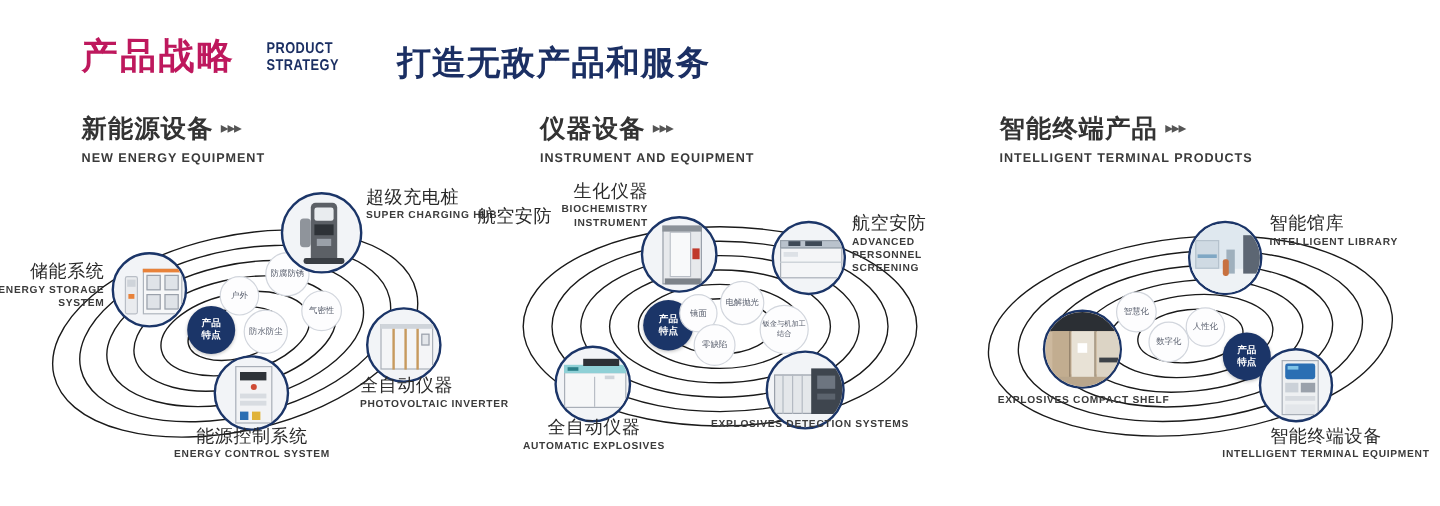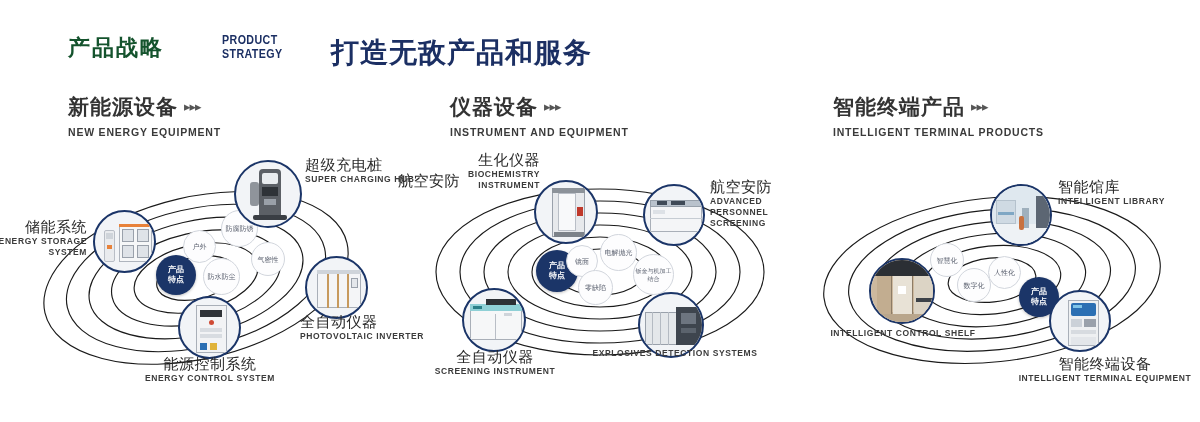"产品战略" .title-cn { color: #14532d -> #be185d; font-size: 22px -> 30px }
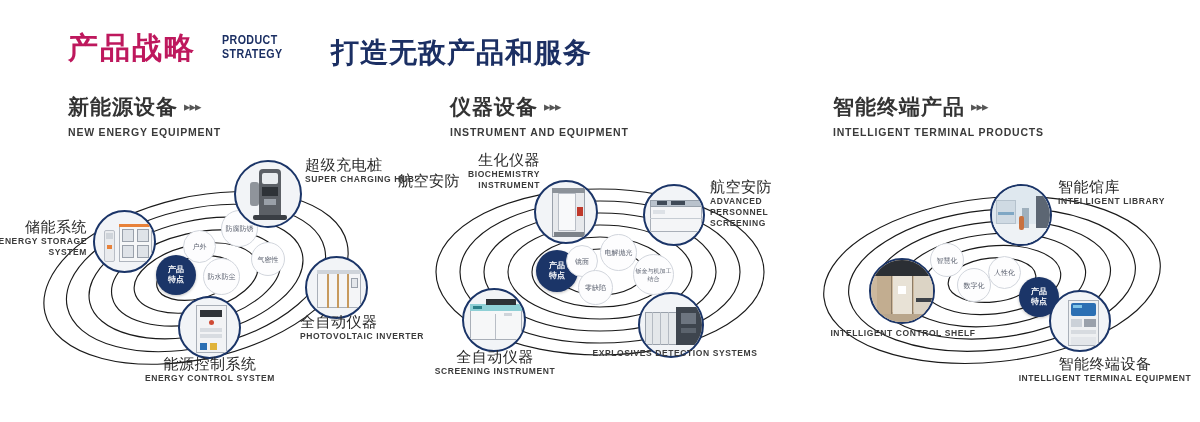"INTELLIGENT CONTROL SHELF" div.en { text: INTELLIGENT CONTROL -> EXPLOSIVES COMPACT }
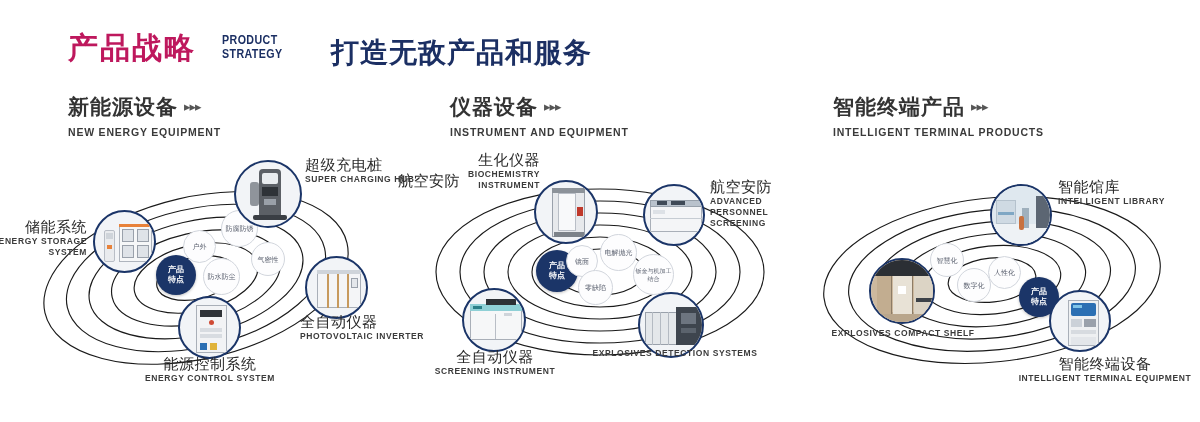"SCREENING INSTRUMENT" div.en { text: SCREENING INSTRUMENT -> AUTOMATIC EXPLOSIVES }
